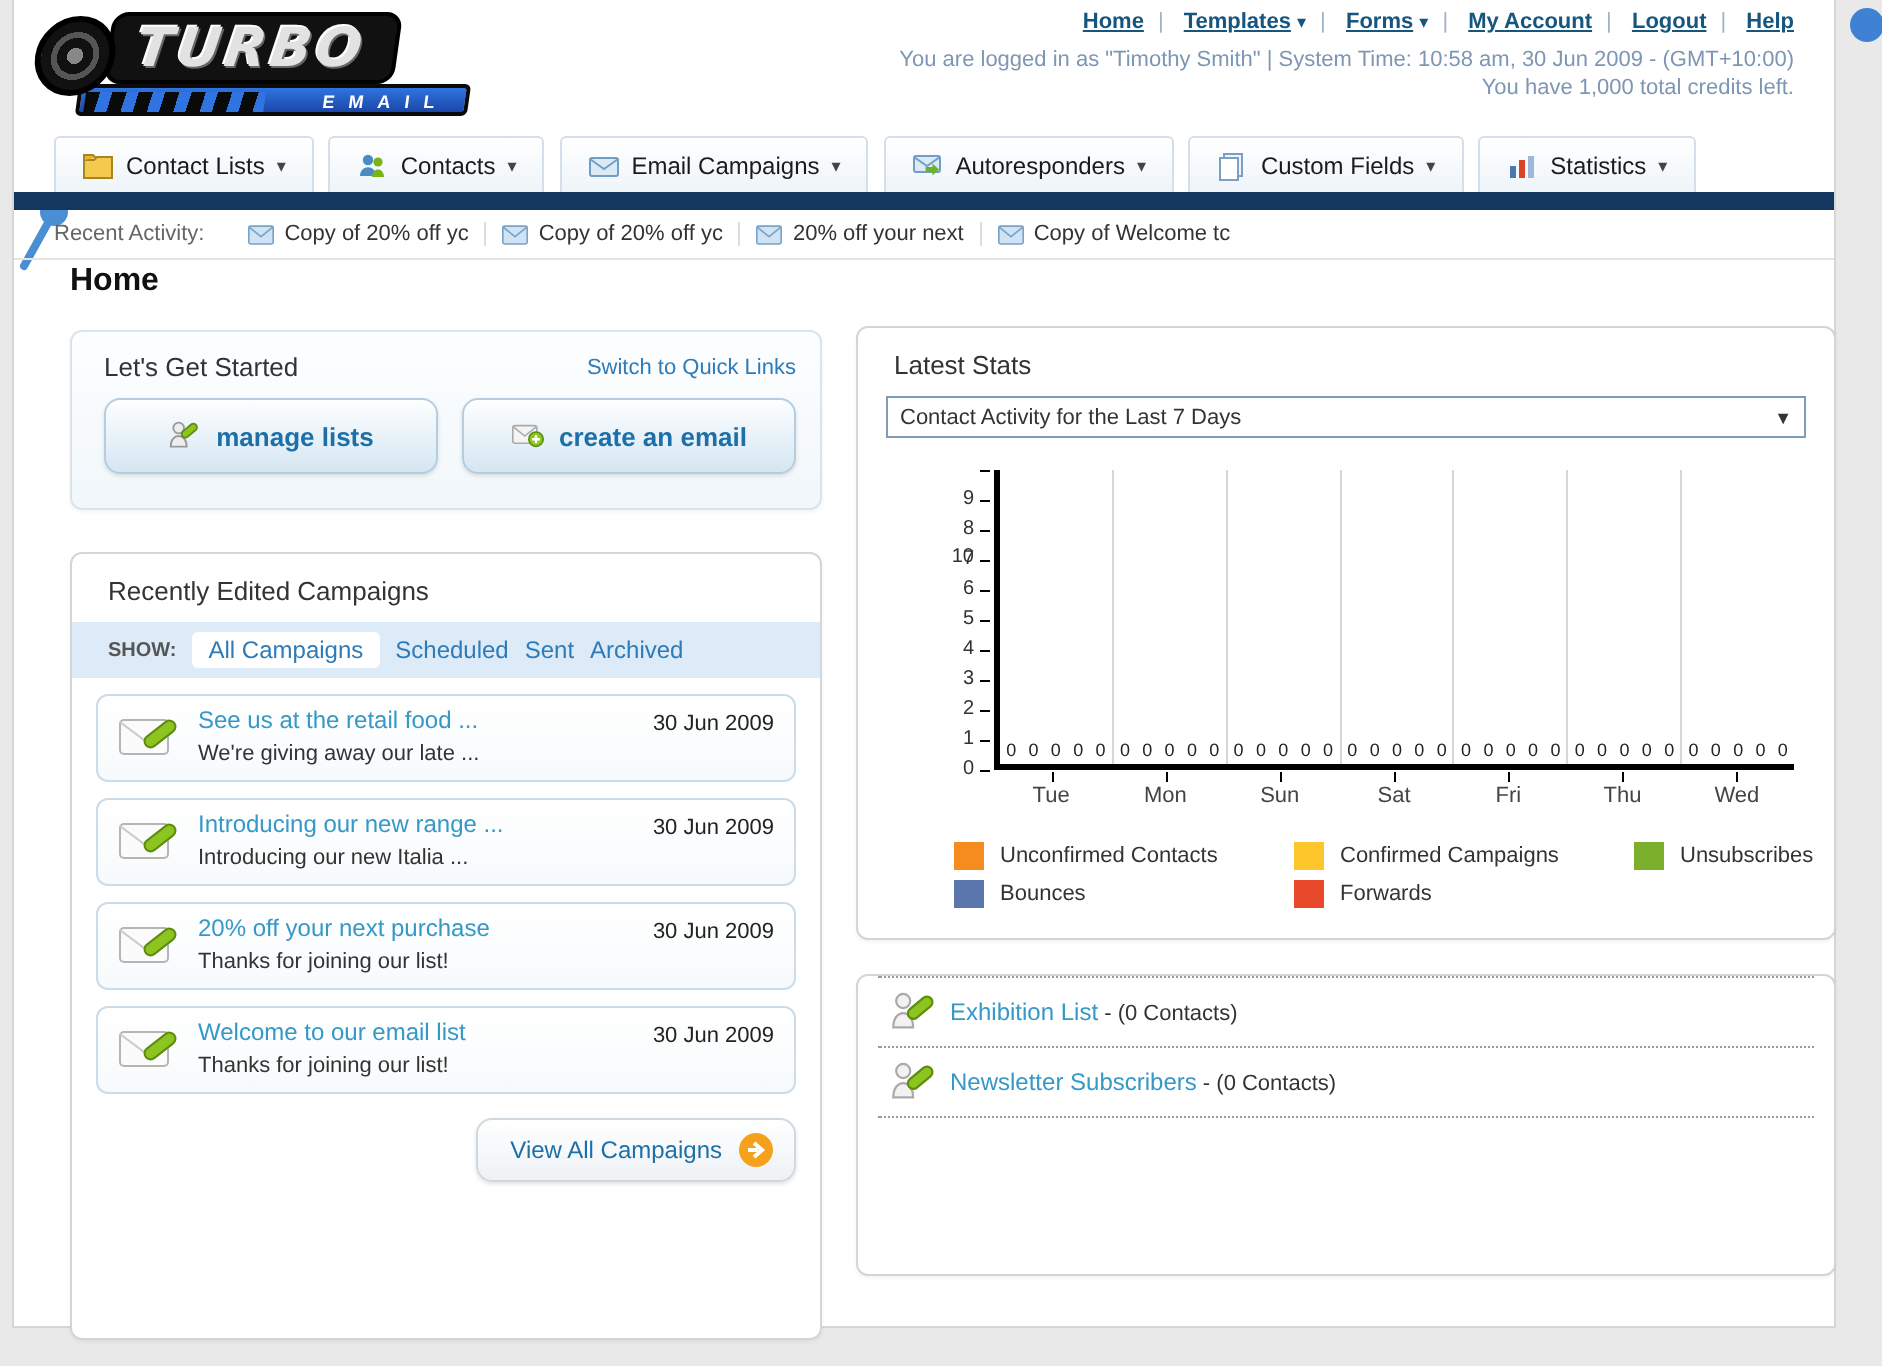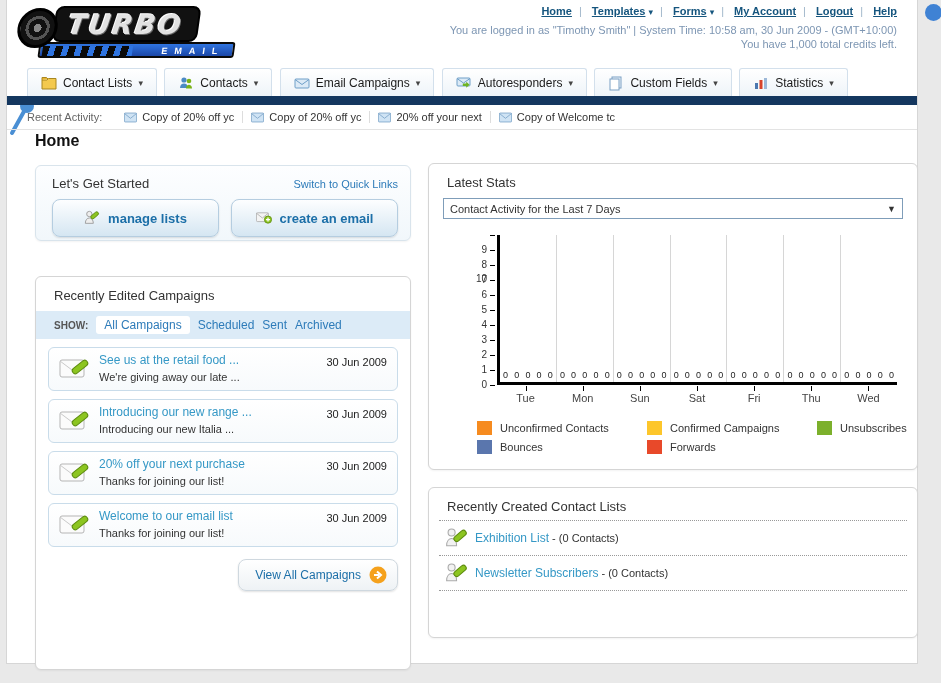"Let's Get Started" .panel-get-started { height: 76px -> 90px }
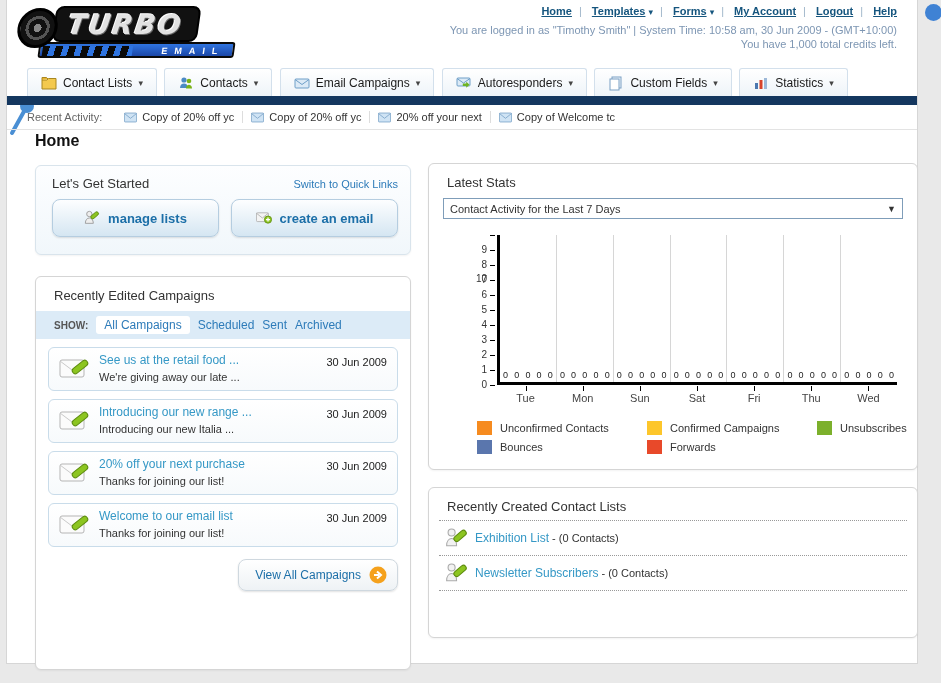"Recently Created Contact Lists" div.pl-title { html: <div>Recently Created Contact Lists</div> -> none }
